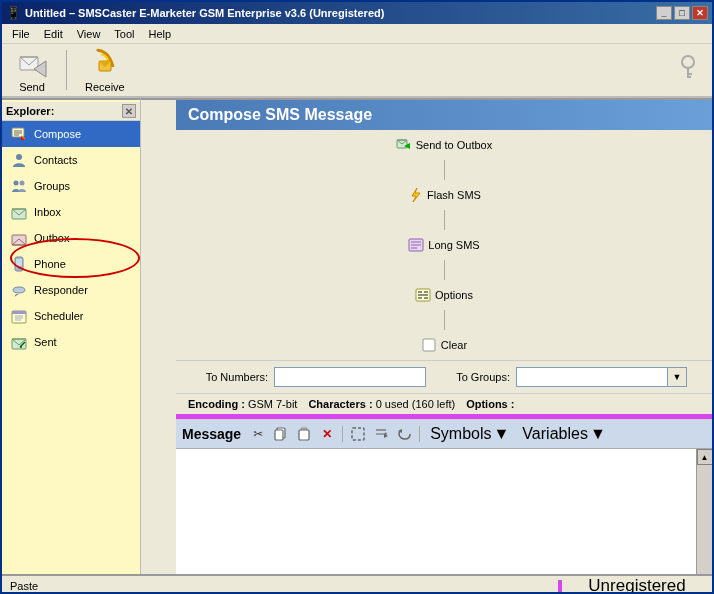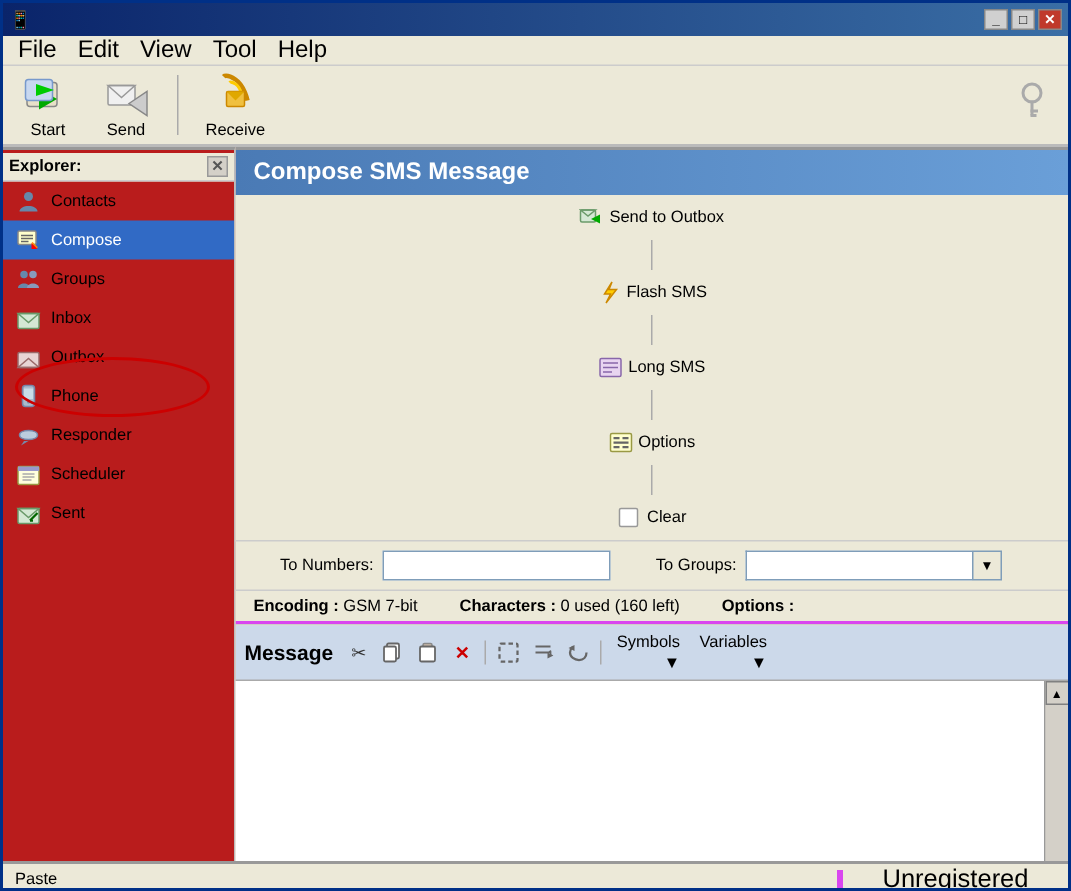"Untitled – SMSCaster E-Marketer GSM" span { html: none -> <span>Untitled – SMSCaster E-Marketer GSM Enterprise v3.6 (Unregistered)</span> }
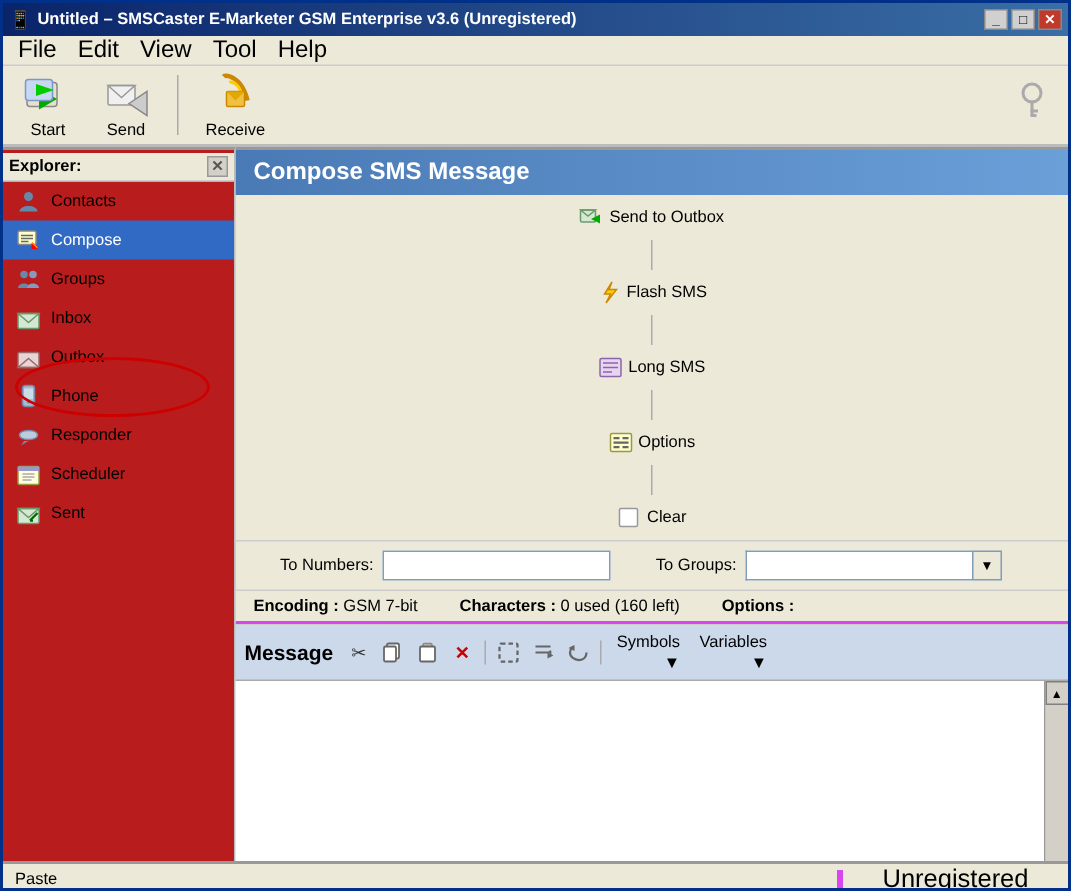"File" .menu-item { font-size: 16px -> 11px }
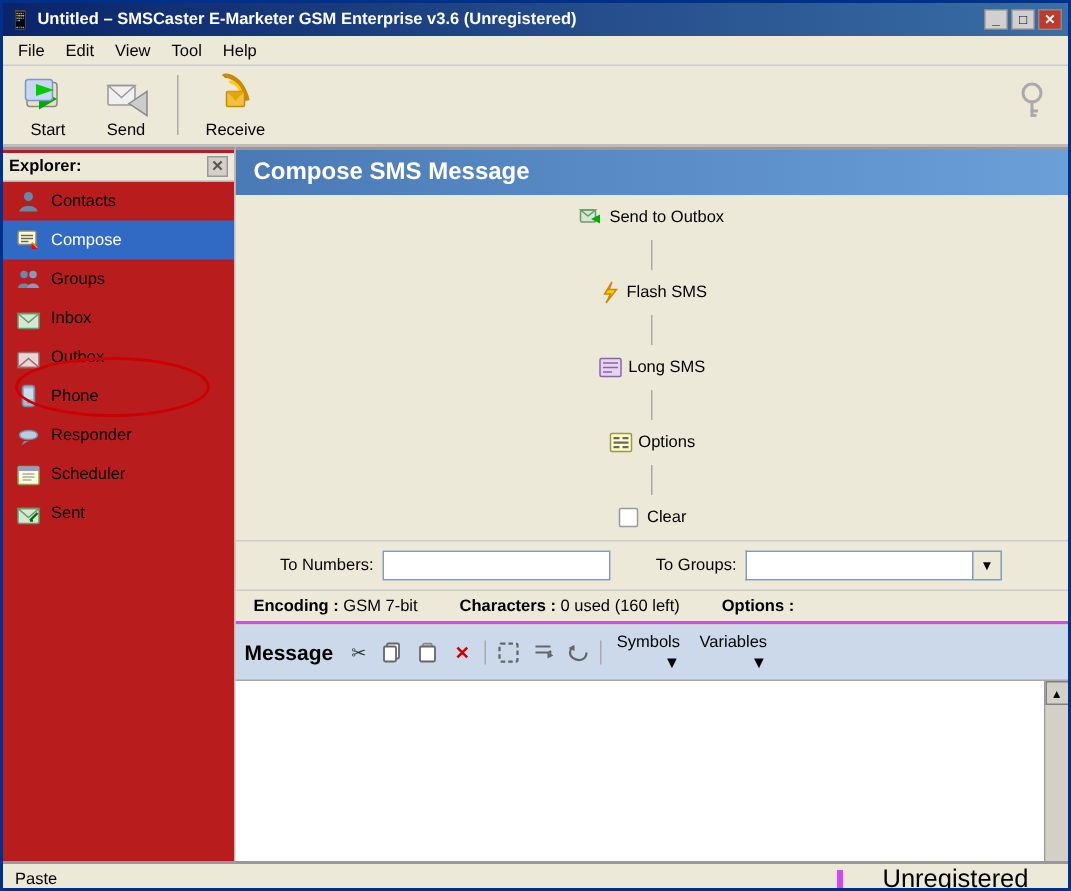"Start" div.toolbar-btn { html: <div> <div> <svg> <rect></rect> <polygon></polygon> <rect></rect> <polygon></polygon> </svg> </div> <span>Start</span> </div> -> none }
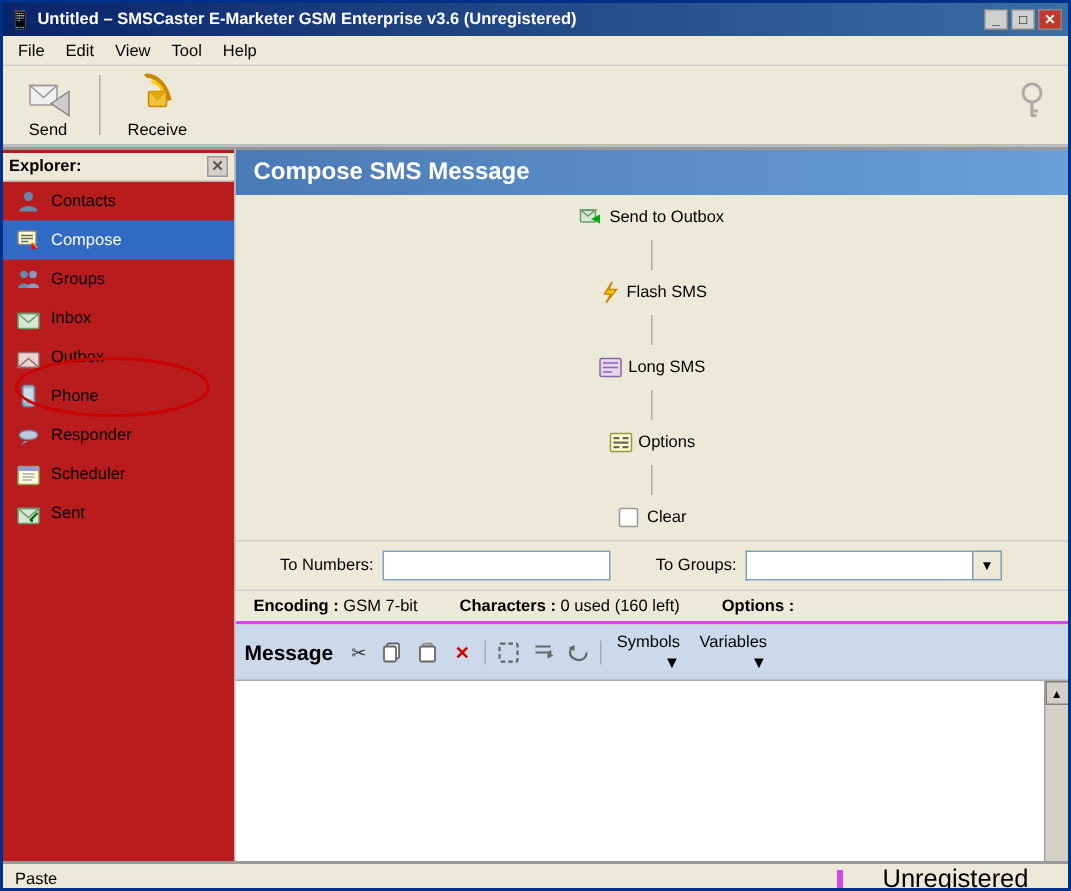"Explorer:" .sidebar { background: #b91c1c -> #fef9c3; width: 155px -> 139px }
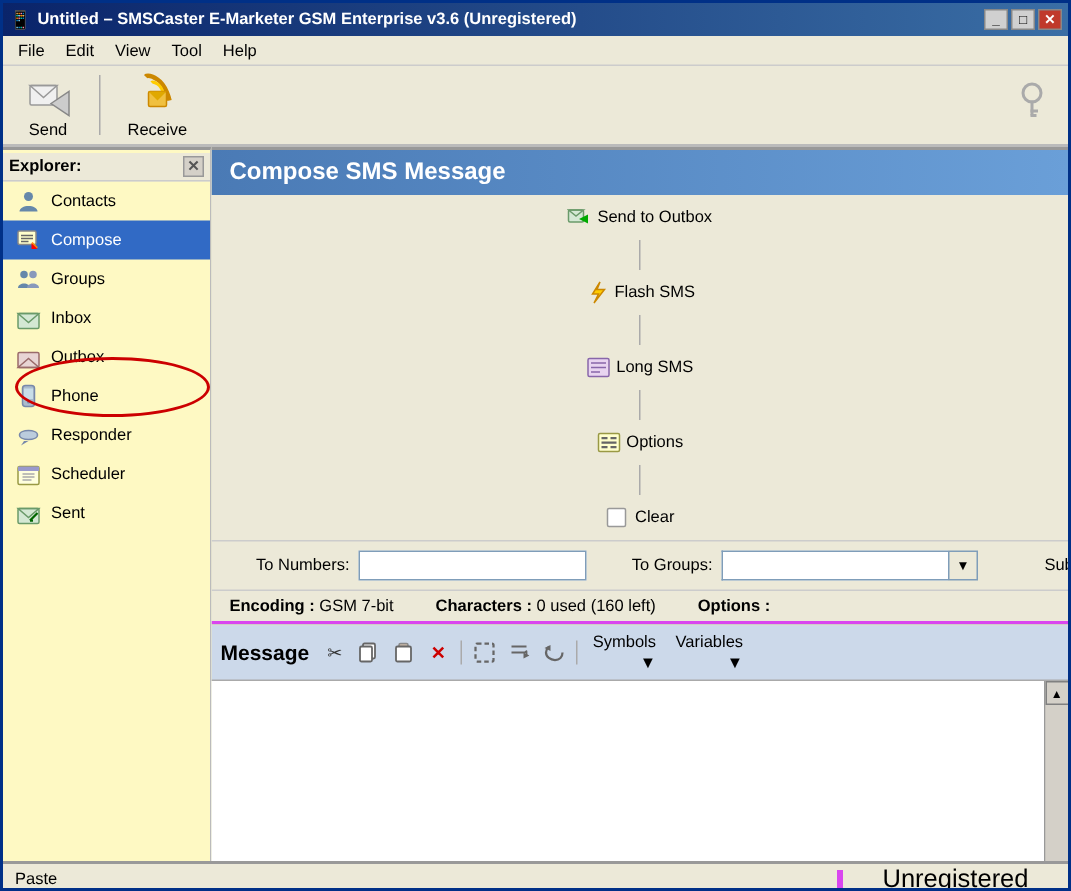"Compose SMS Message" .compose-content { padding-left: none -> 35px }
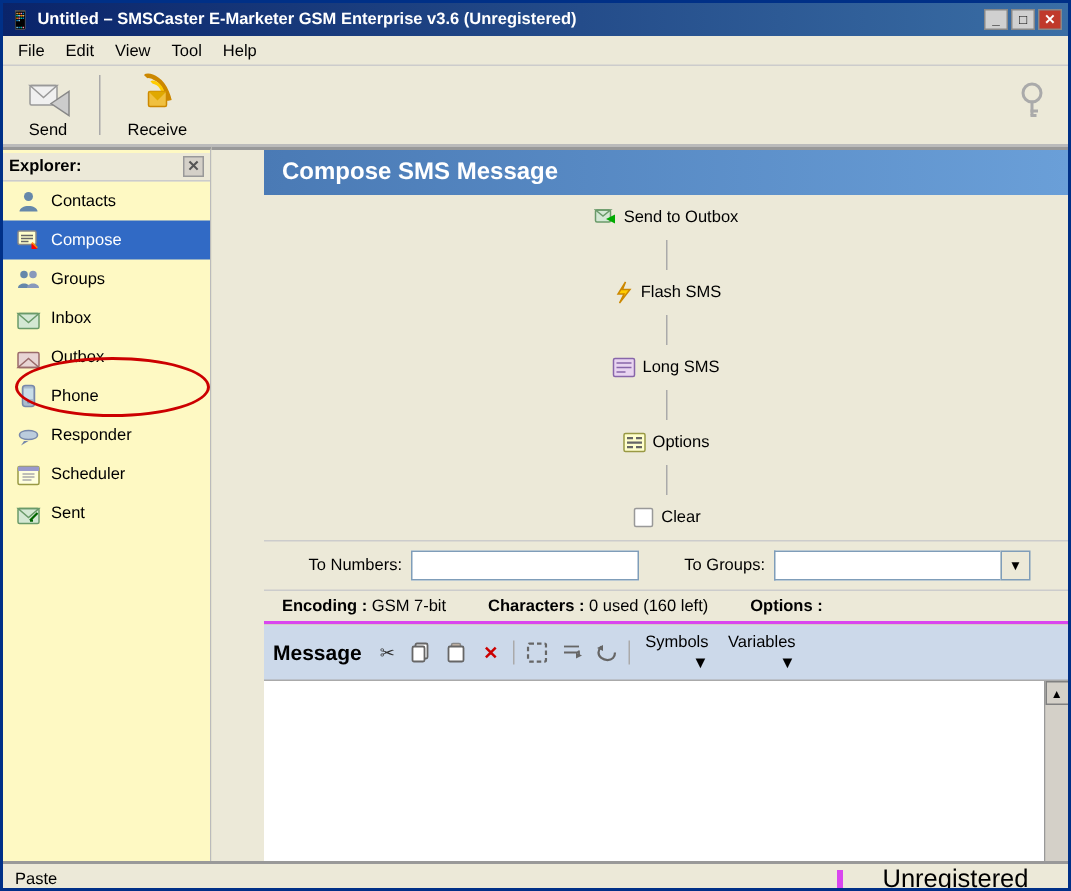"Contacts" div.sidebar-item { order: before "Compose" -> after "Compose" }
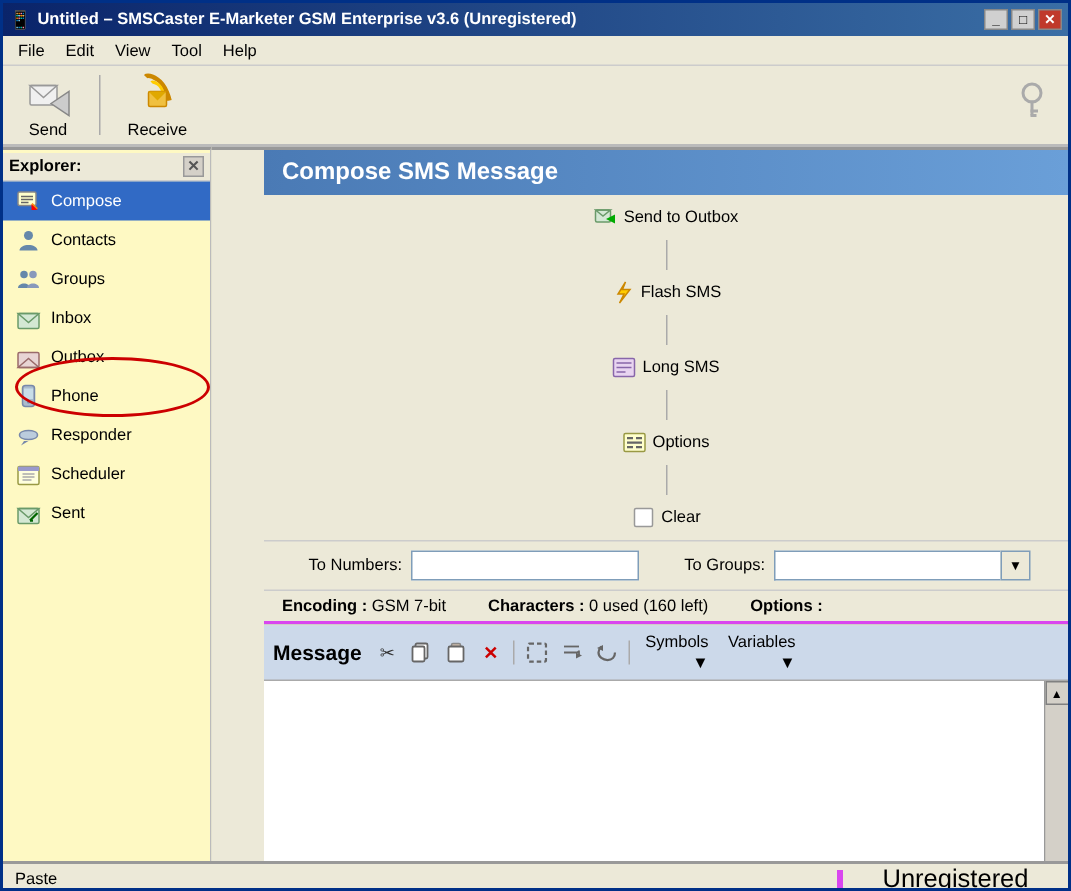"Encoding : GSM 7-bit" .status-area { border-bottom: 2px solid #d946ef -> 5px solid #d946ef; gap: 28px -> 11px }
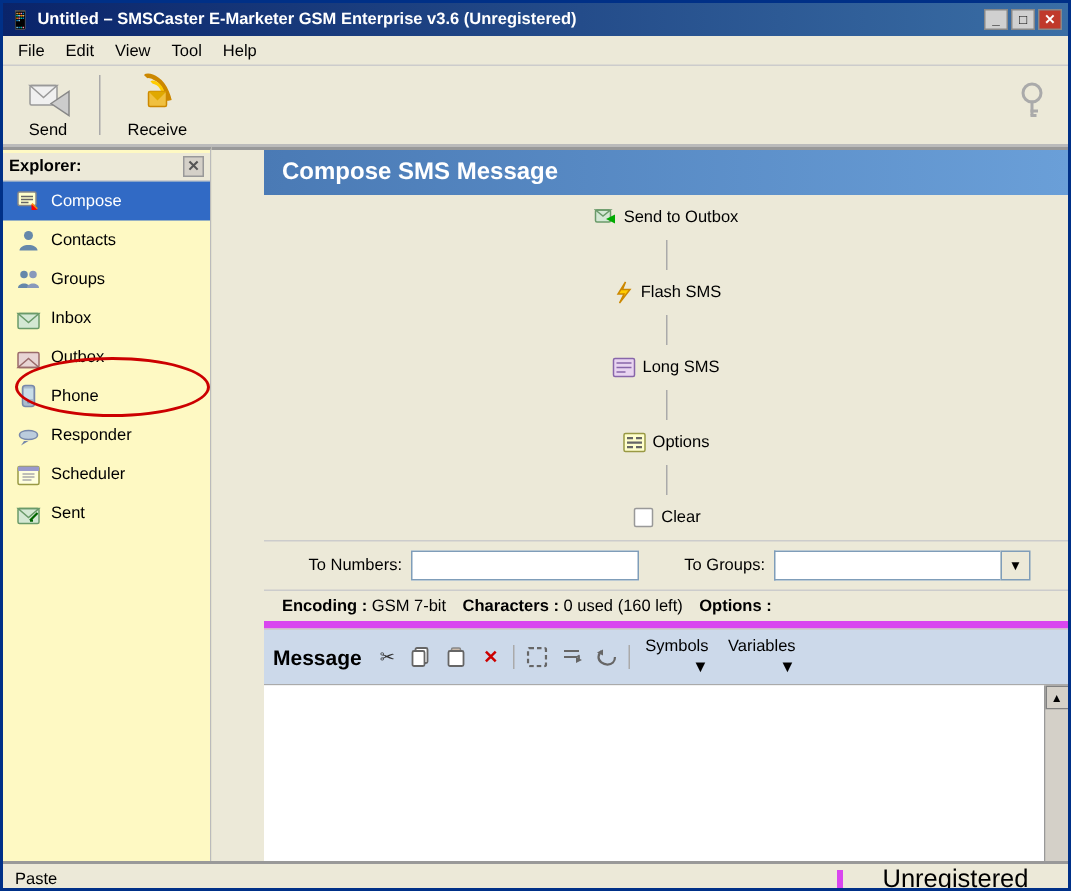"Symbols" .msg-dropdown-btn { align-items: flex-end -> center; flex-direction: column -> none; font-size: 11px -> 16px }
